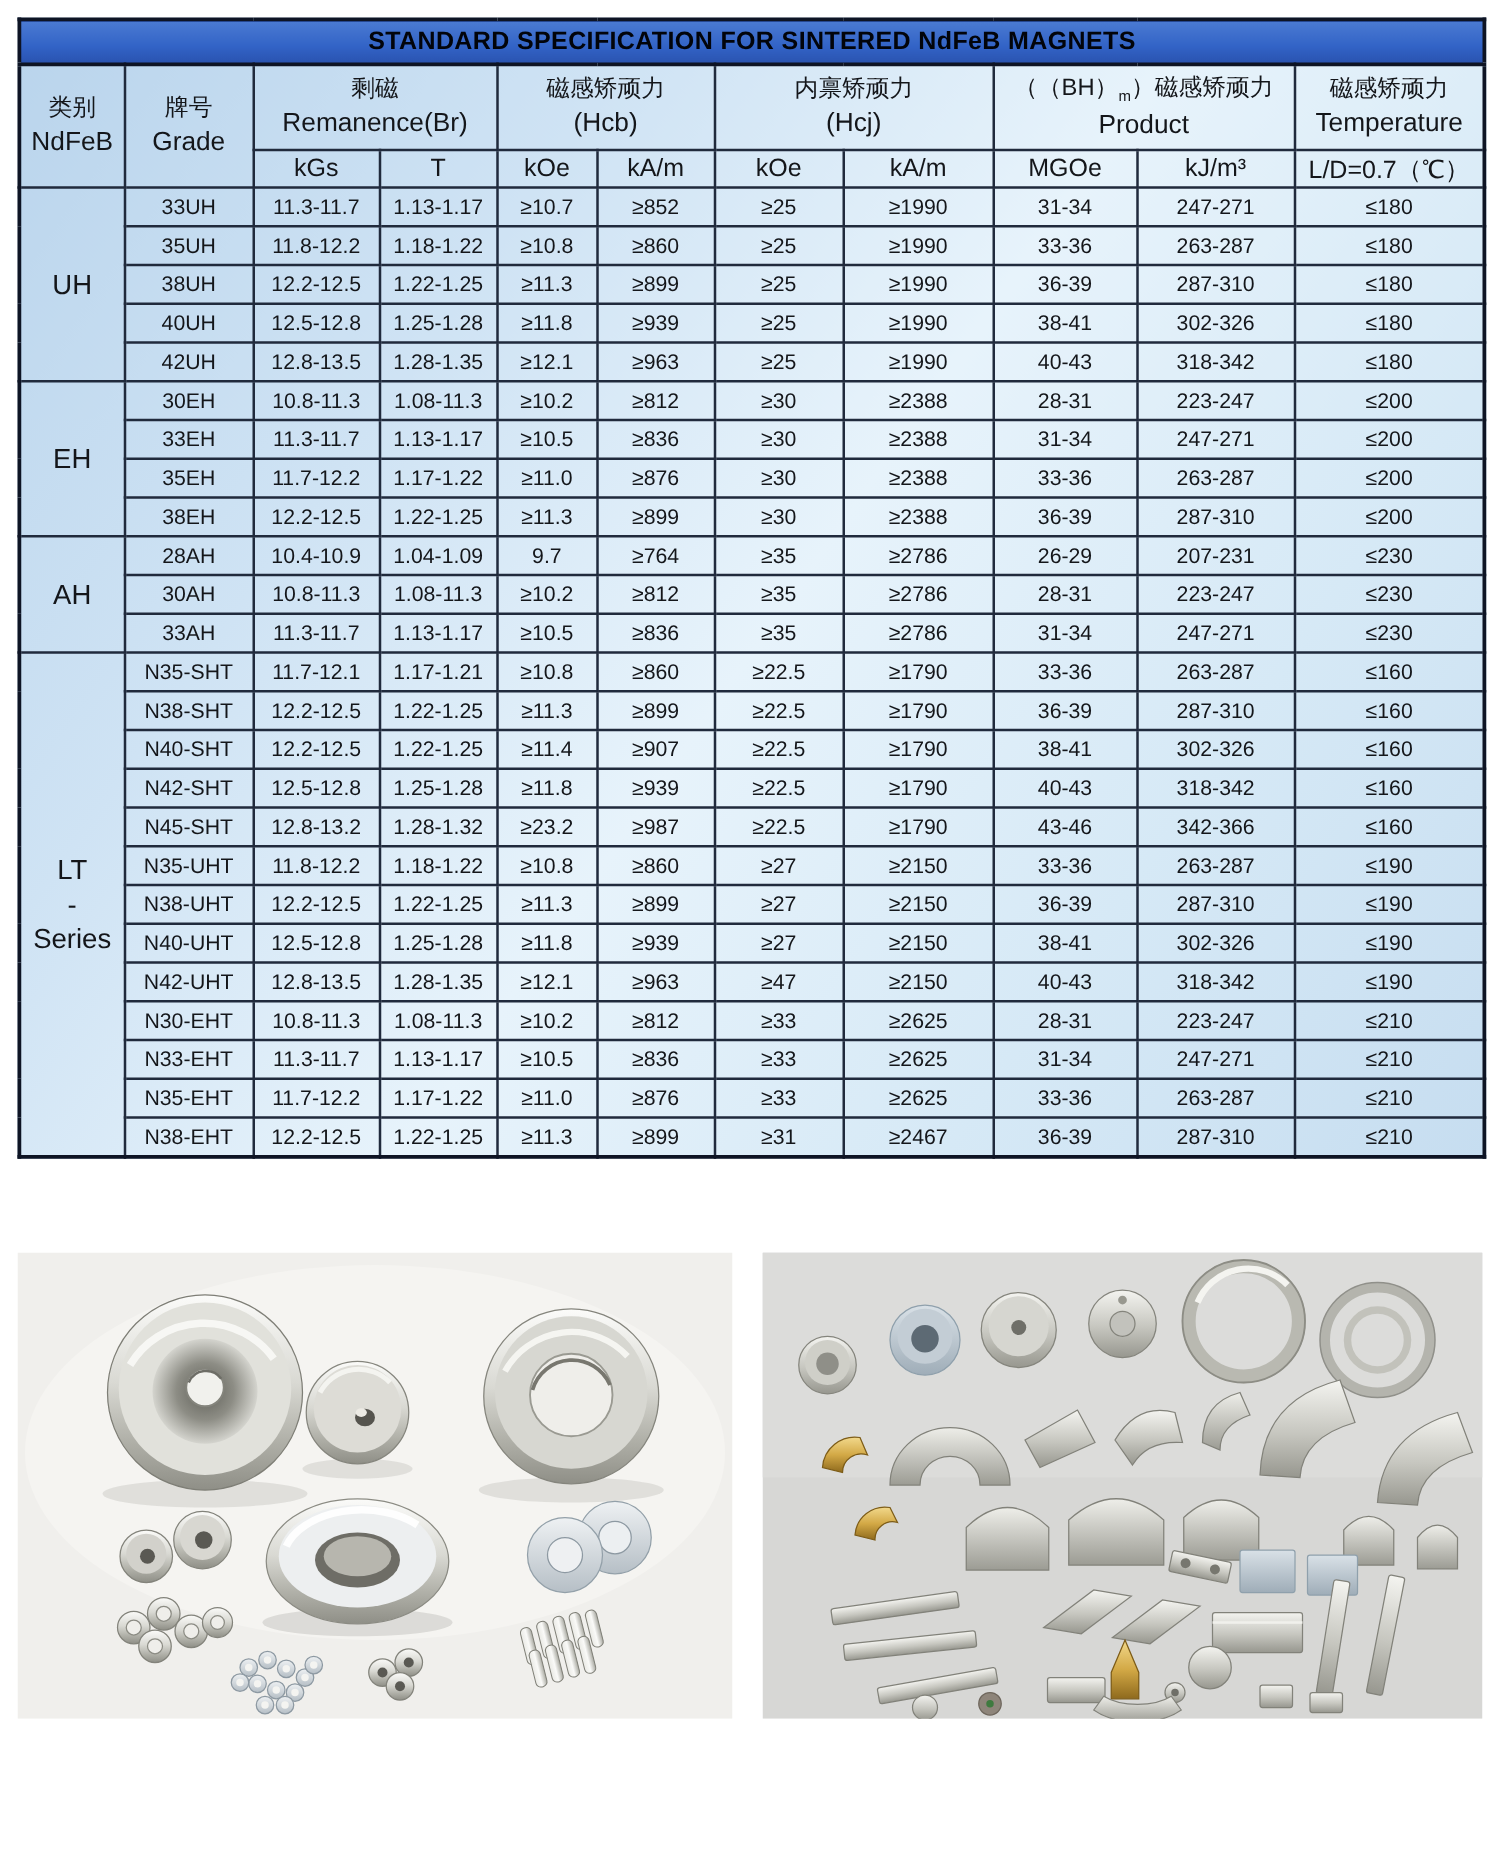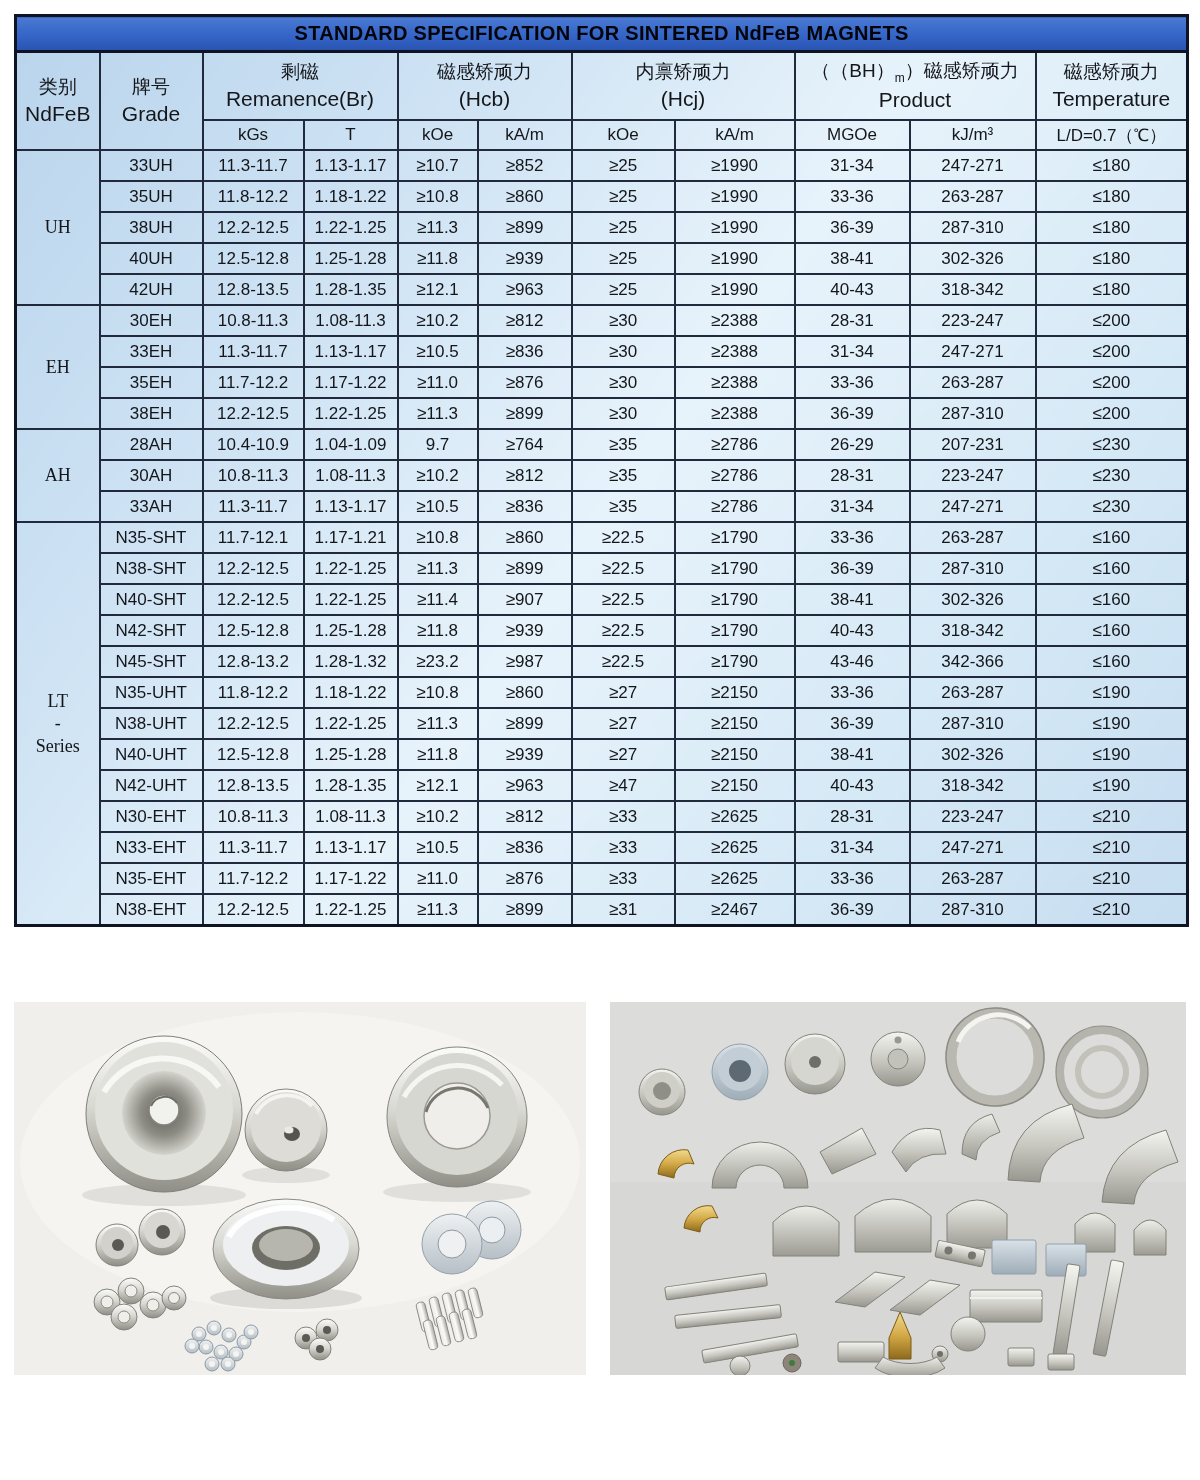"kGs" tr.hdr2 th { font-size: 17px -> 20px }
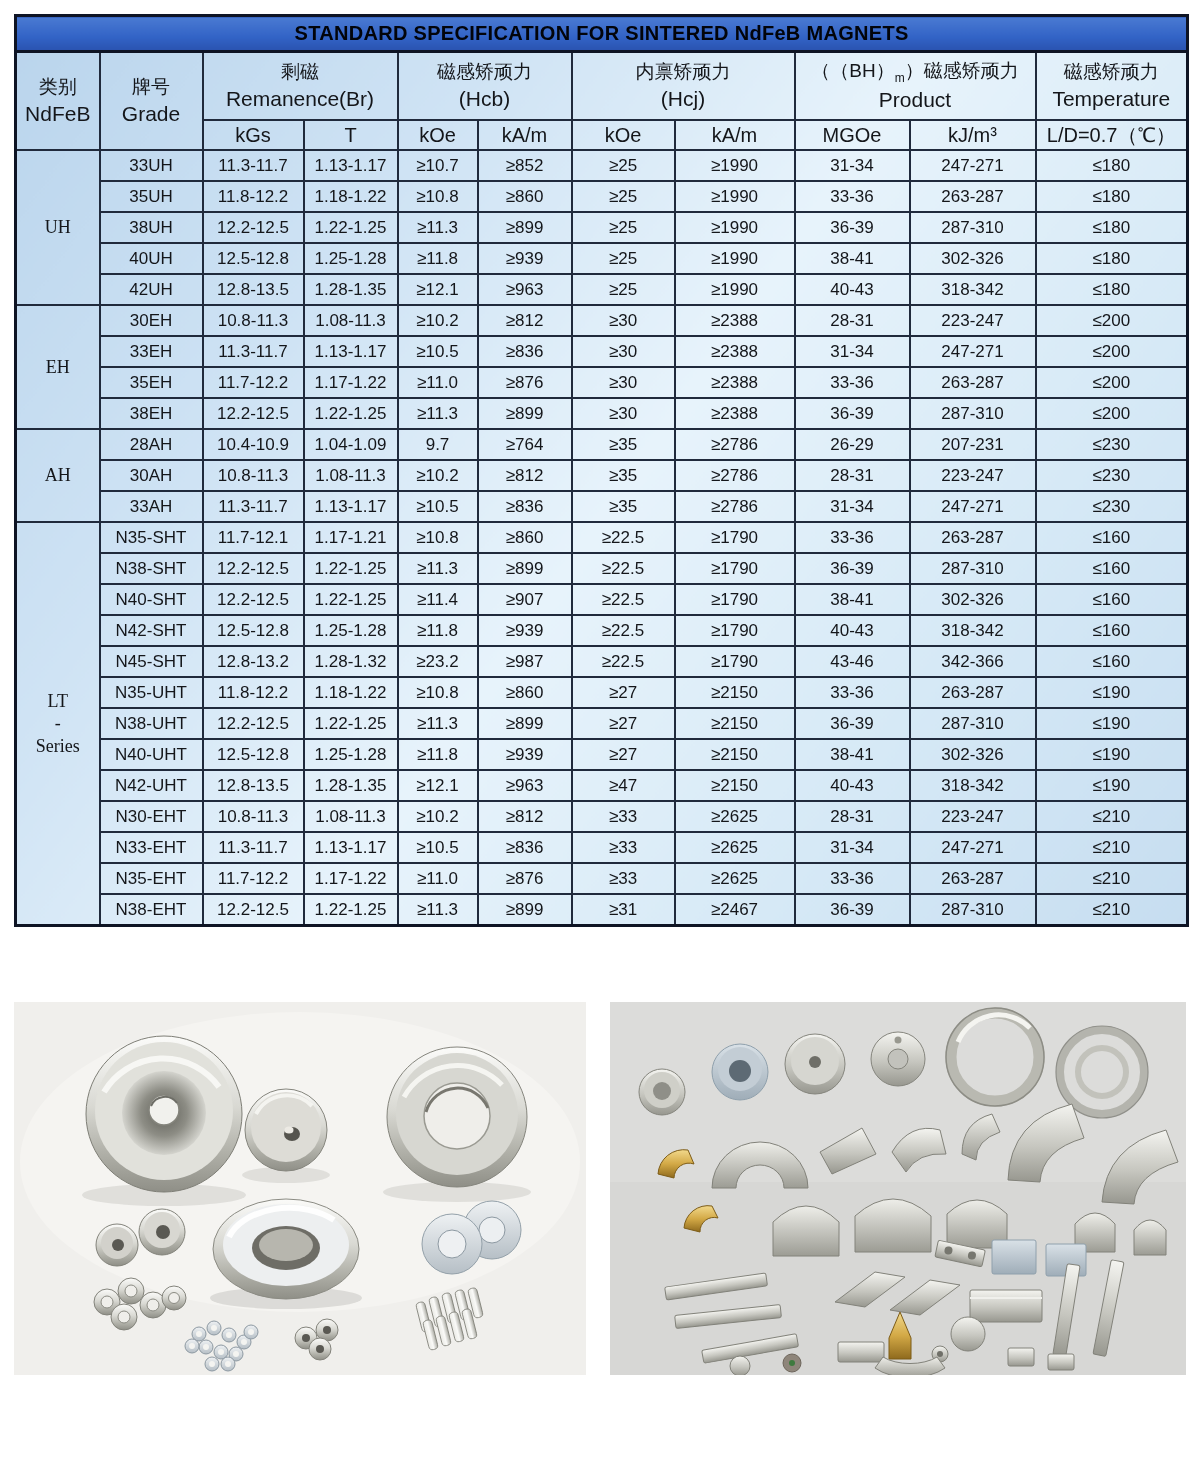"UH" td.group-cell { font-family: Liberation Serif, serif -> none; font-size: 18px -> 22px }
